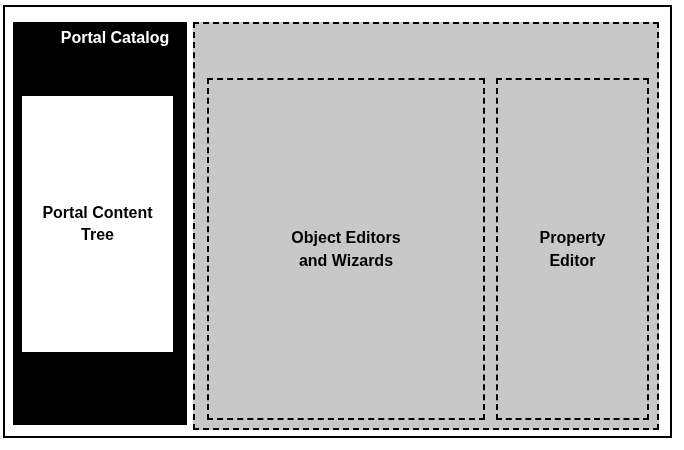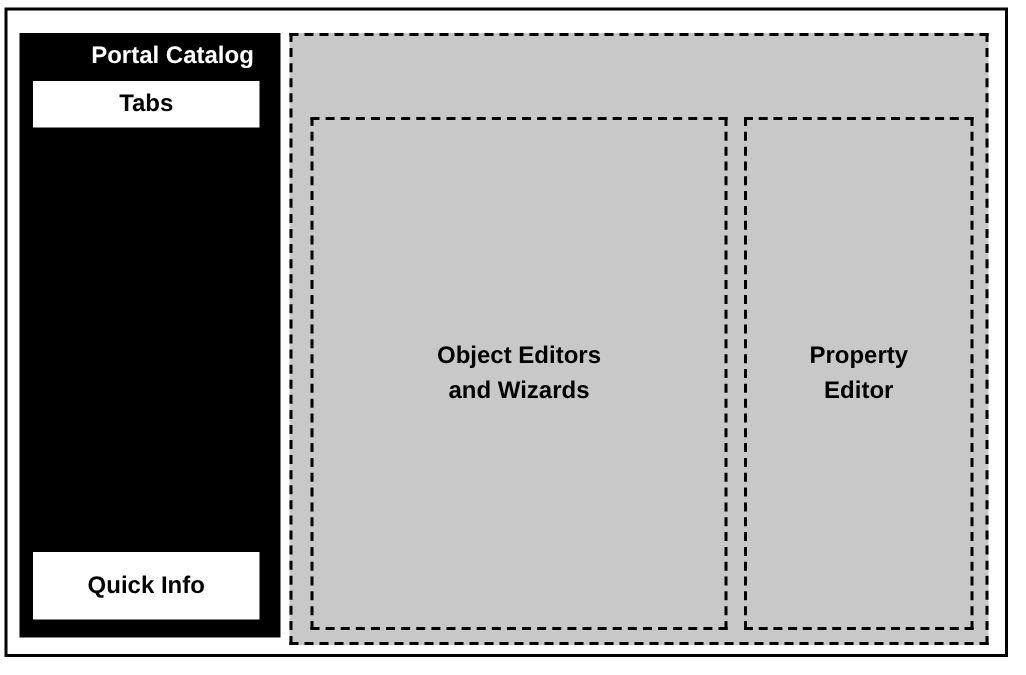"Tabs" div.abs { html: <div>Tabs</div> -> none }
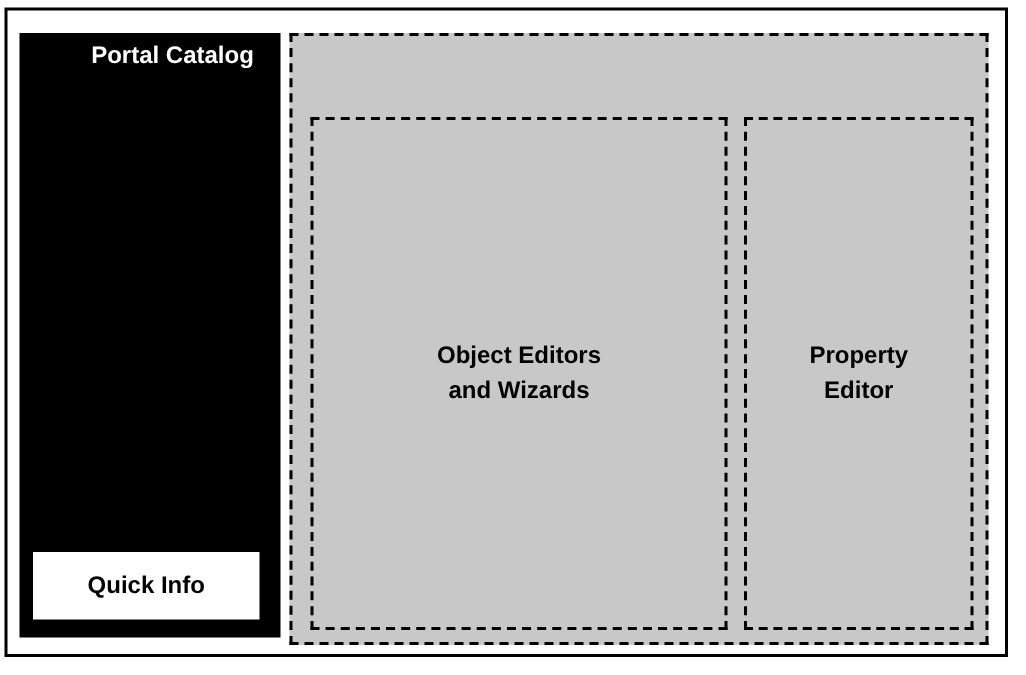"Portal Content" div.abs { html: none -> <div>Portal Content Tree</div> }
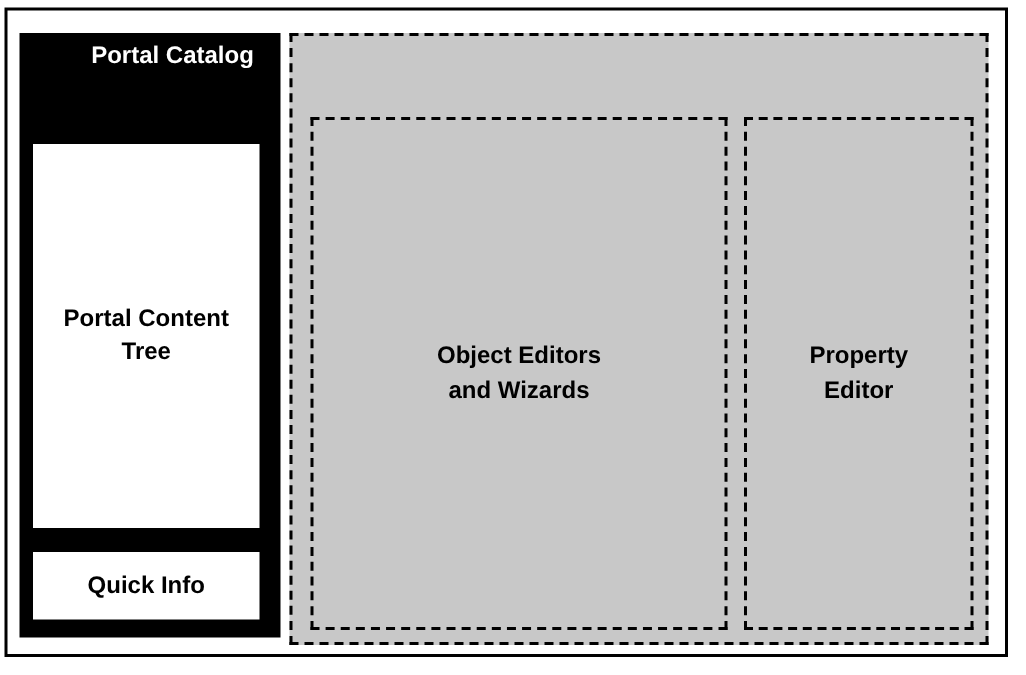"Quick Info" div.abs { html: <div>Quick Info</div> -> none }
